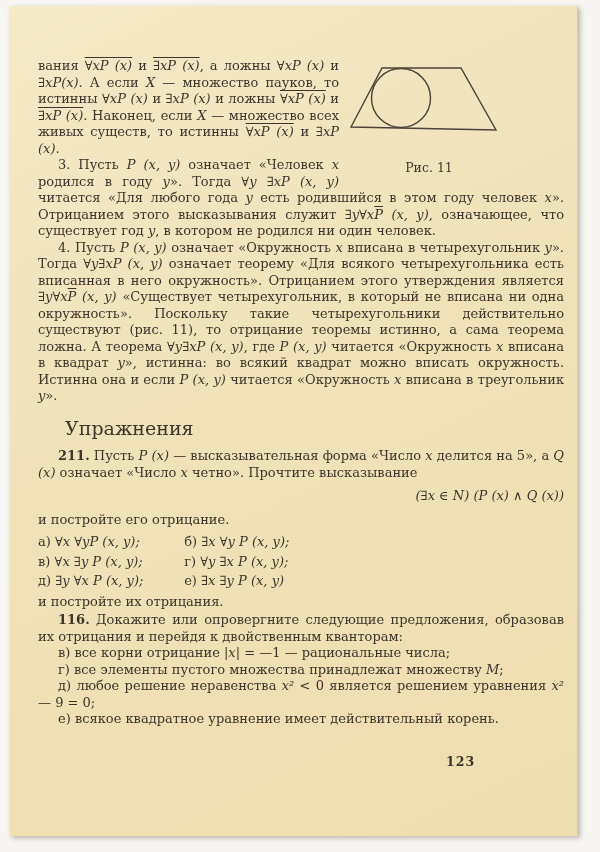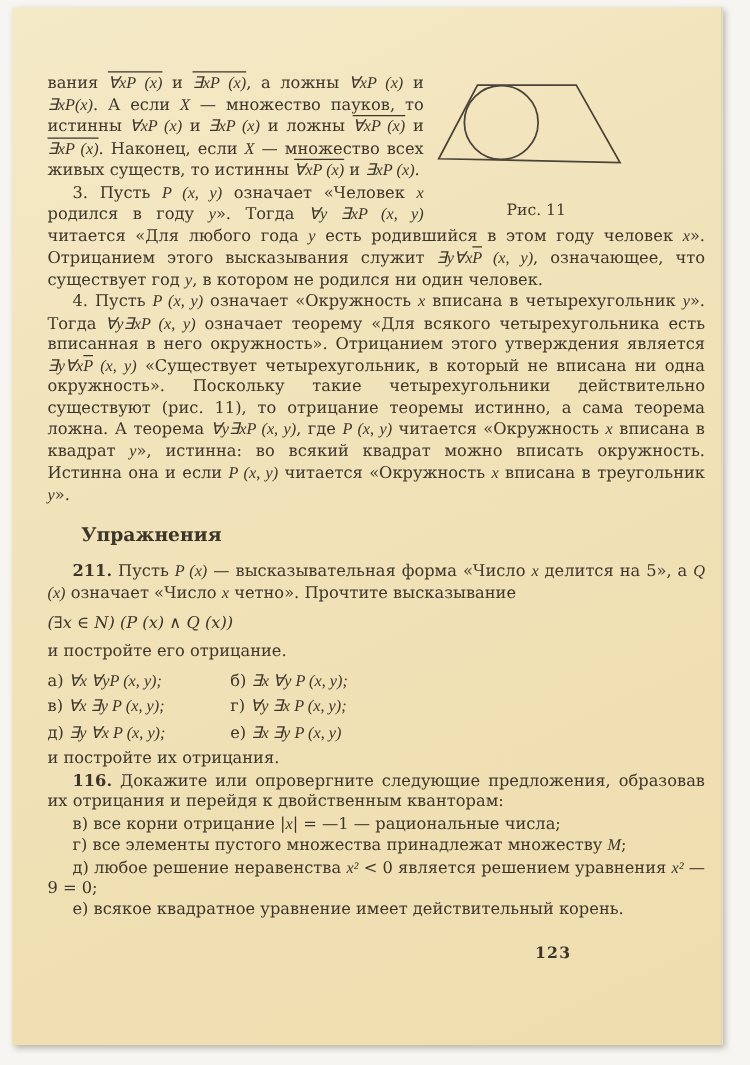"∀xP (x)" .i { font-family: Liberation Serif, serif -> none }
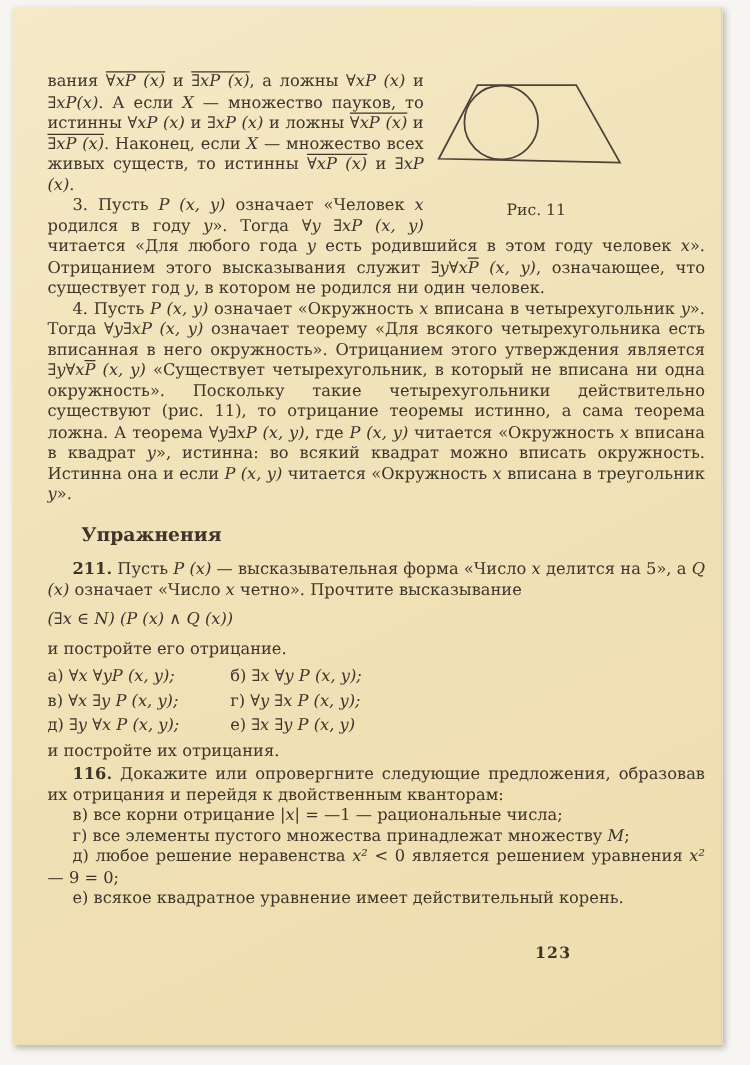"Упражнения" .heading { font-size: 15px -> 19px; font-weight: bold -> normal }
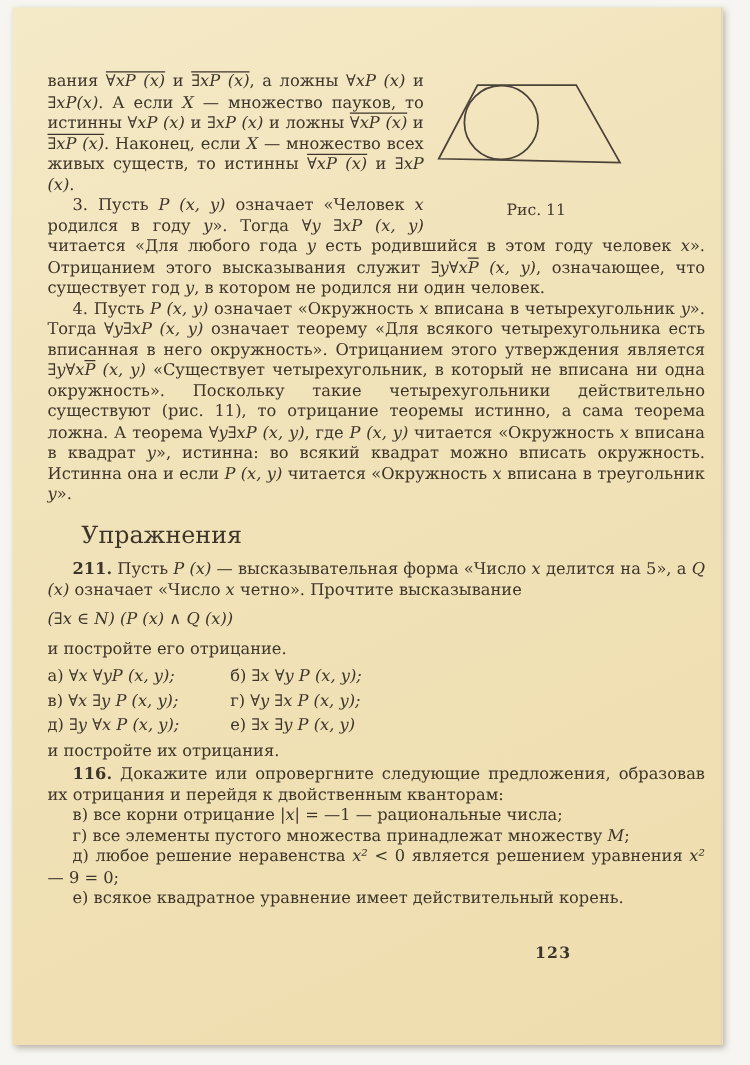"(∃x ∈ N) (P (x)" .formula-line { text-align: left -> right }
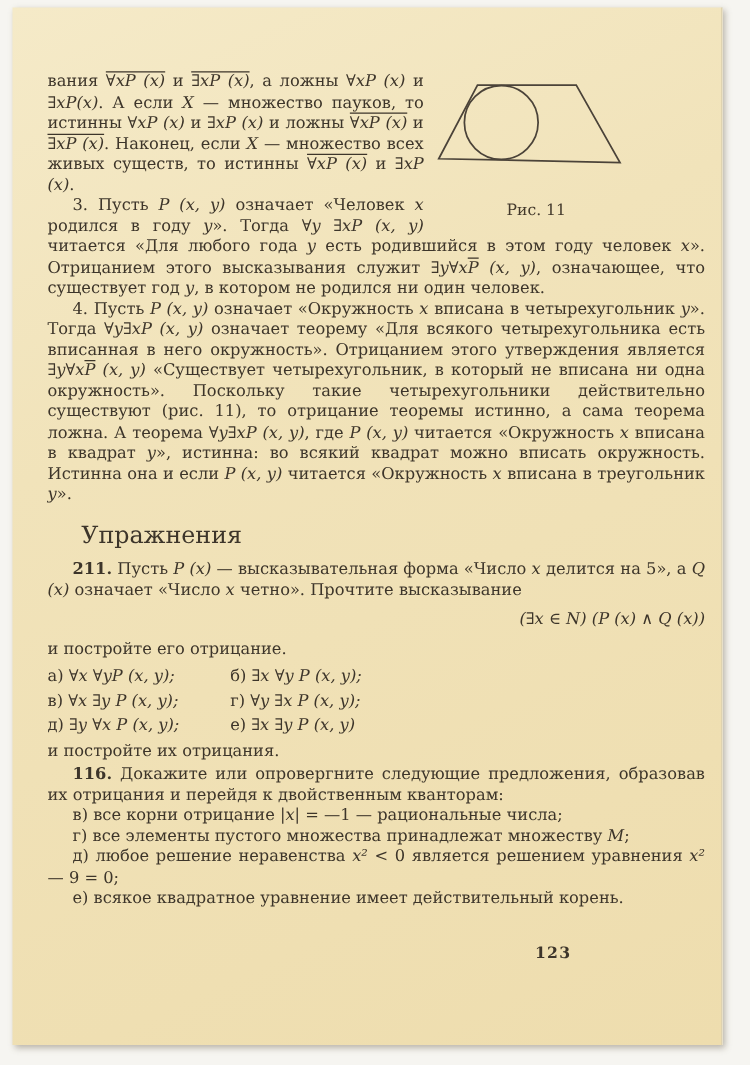"123" .page-number { left: 418px -> 436px }
